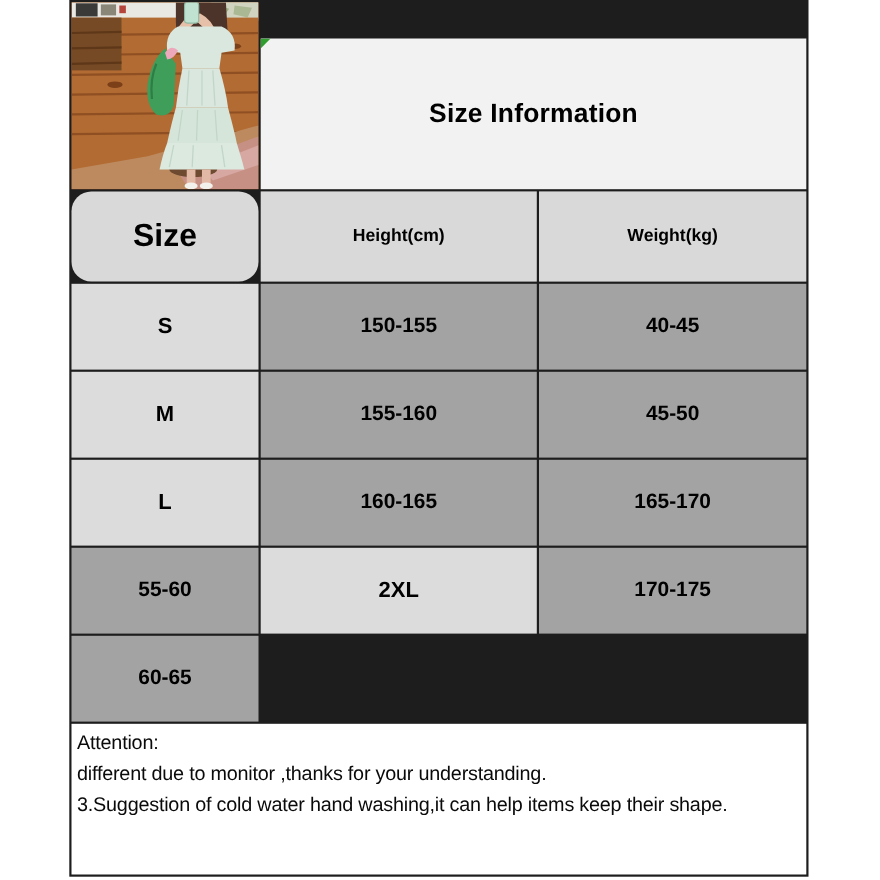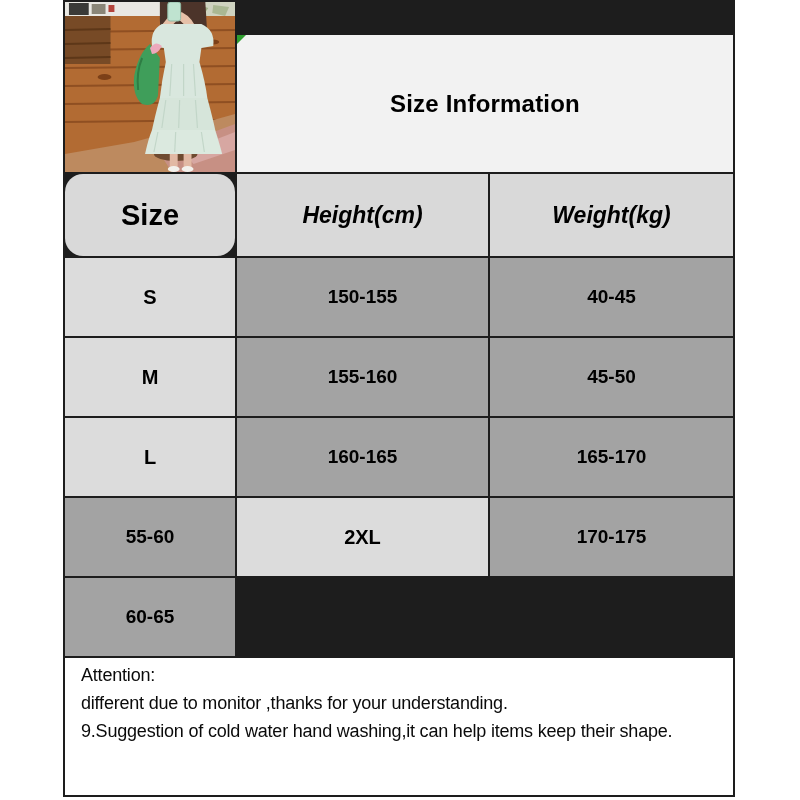"Height(cm)" .hdr-col { font-size: 23px -> 16px; font-style: italic -> none }
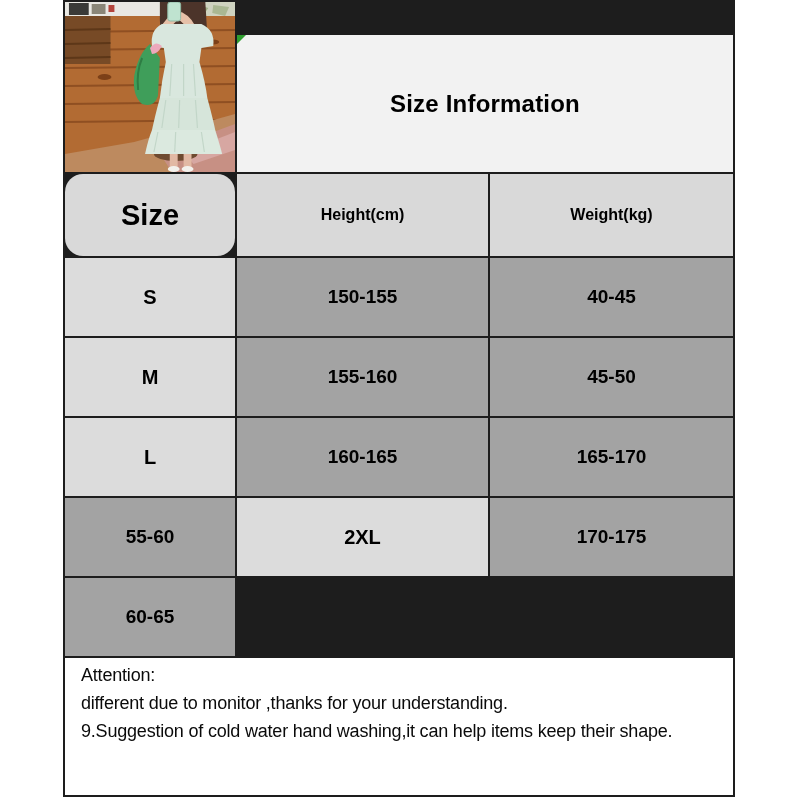"Attention:" .attention-cell { padding: 3px 16px -> 3px 5px }
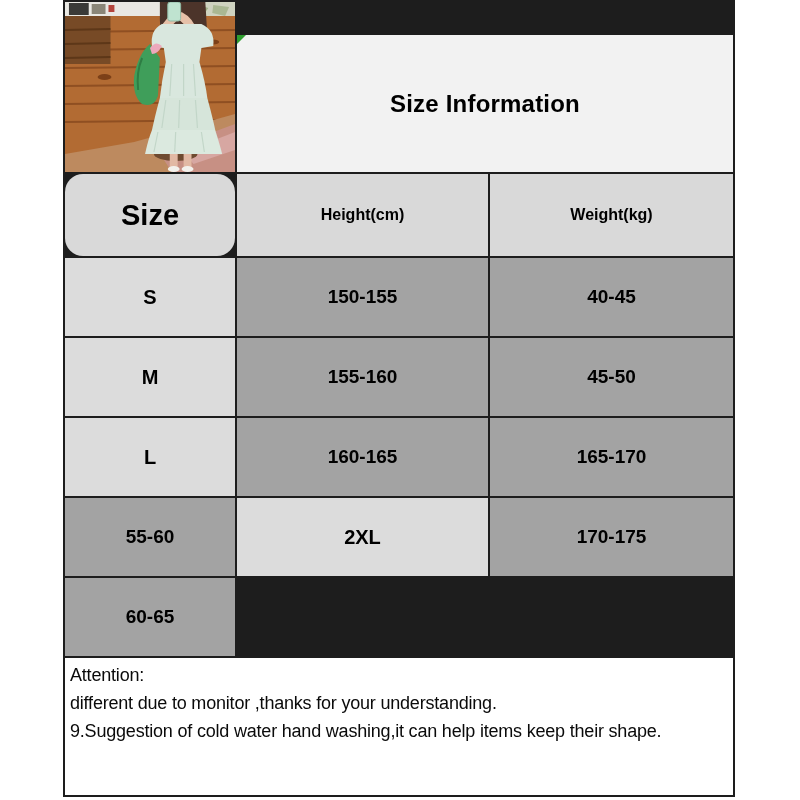"9.Suggestion of cold water hand" div.attn-line { text: 9.Suggestion -> 3.Suggestion }
